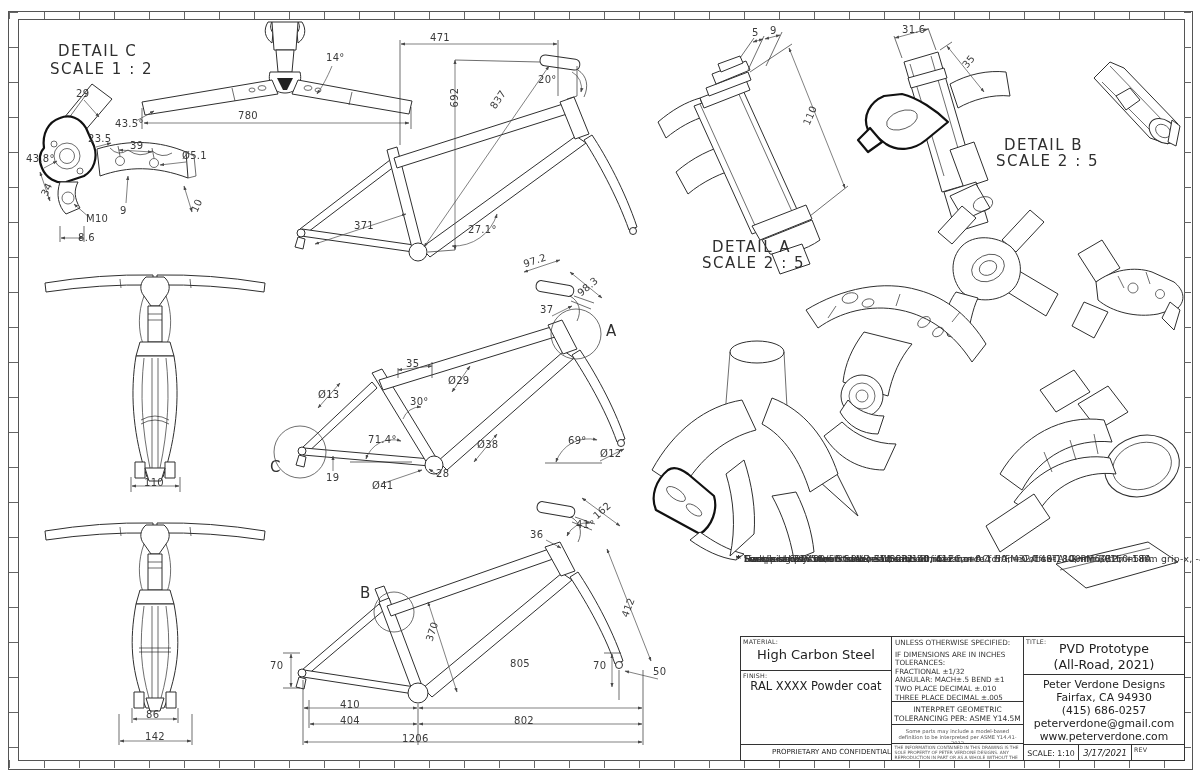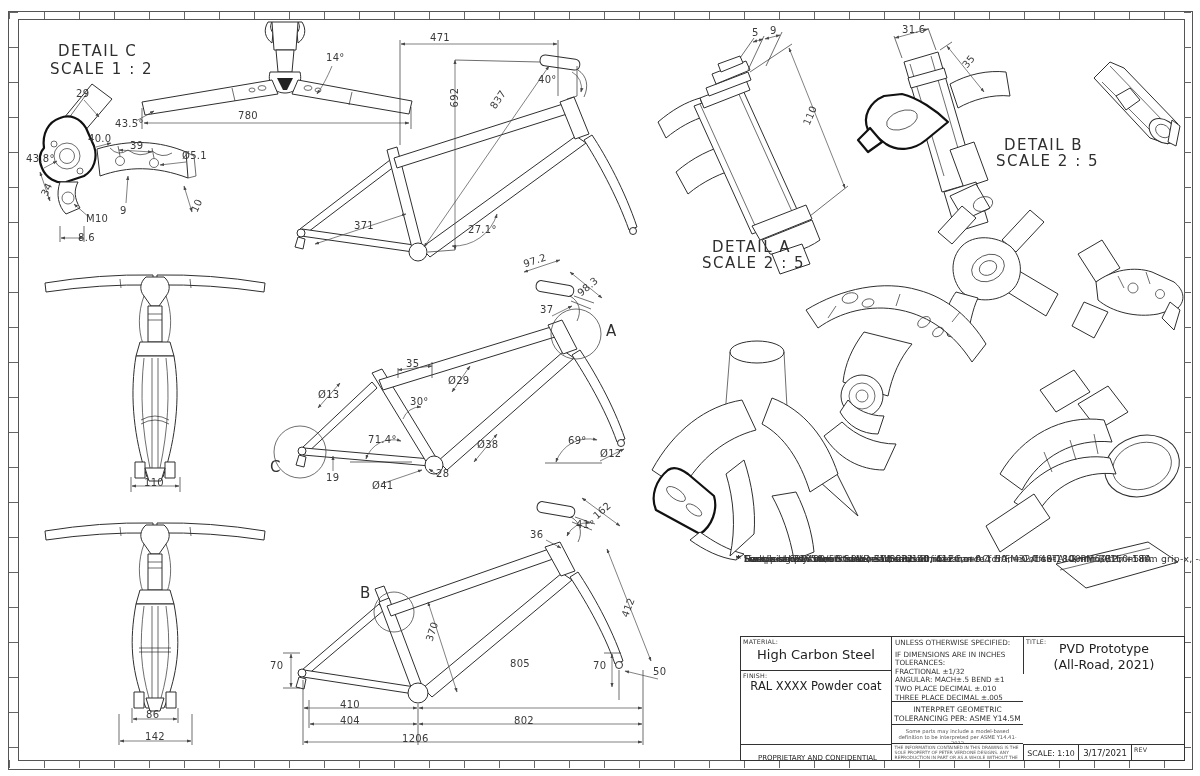"40°" span.dim { text: 40 -> 20 }
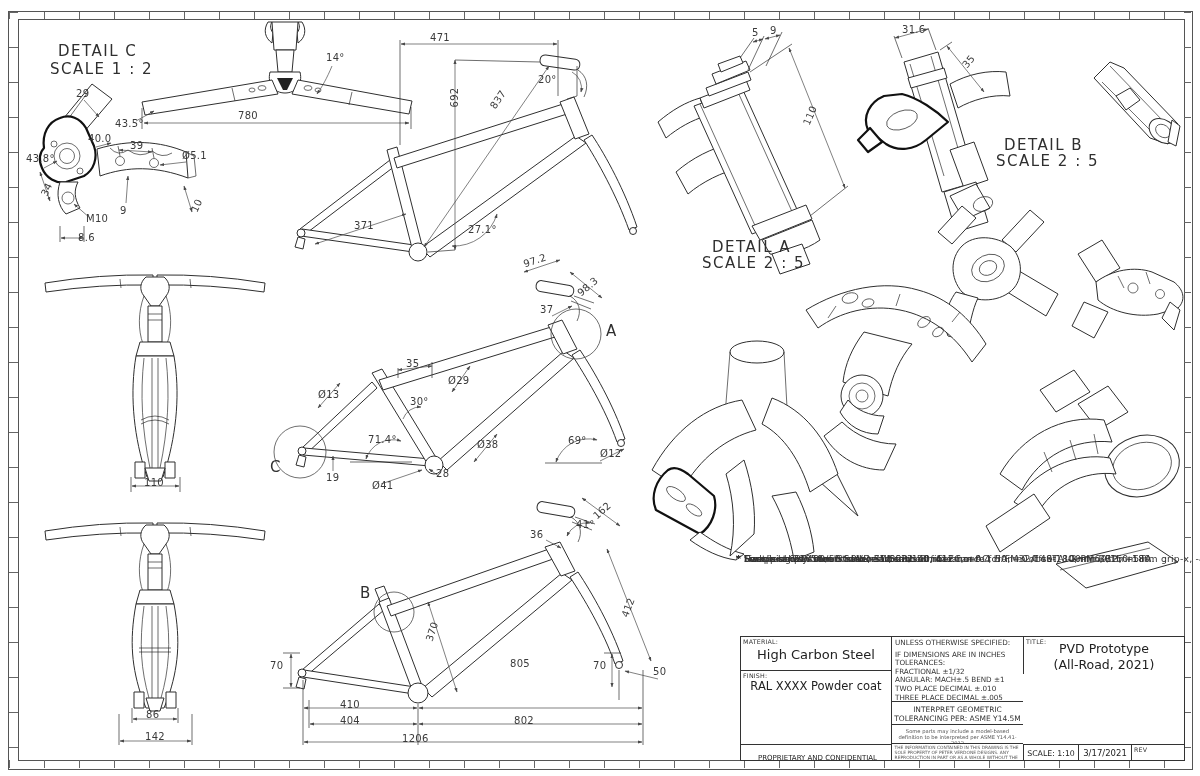"40.0" span.dim { text: 40.0 -> 23.5 }
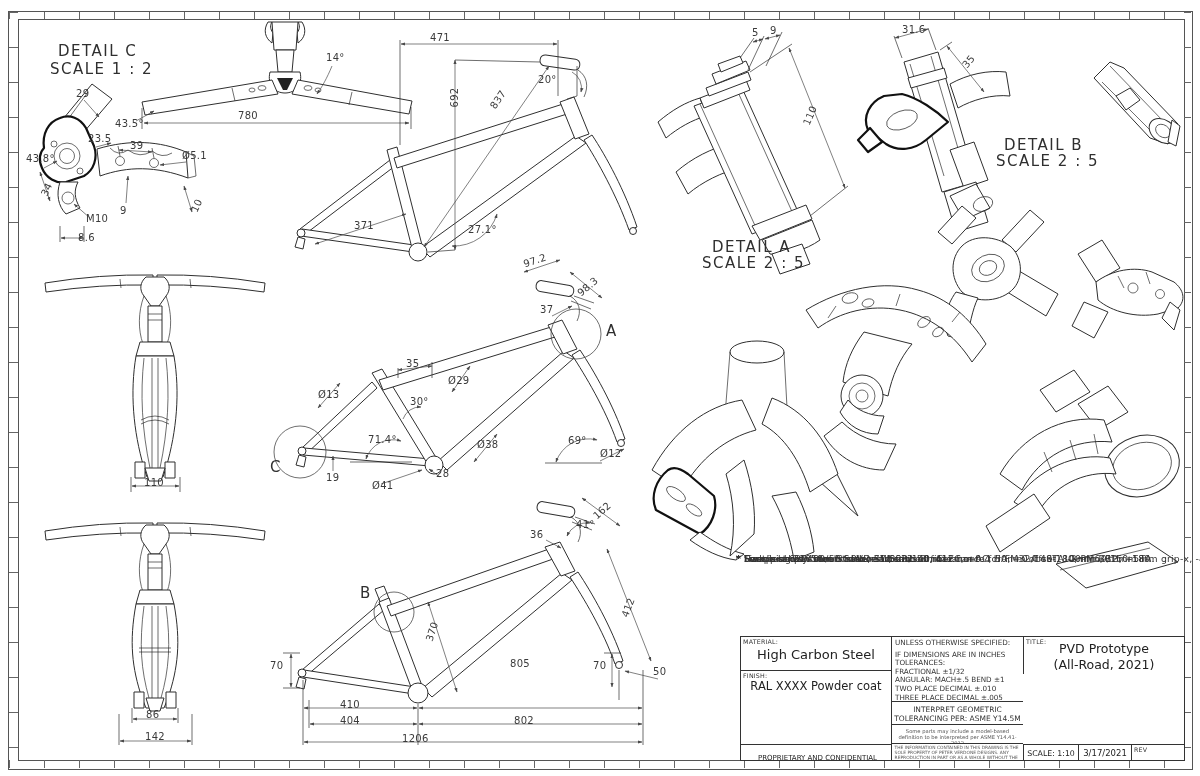"Peter Verdone Designs" div.cell { html: none -> <div> <div>Peter Verdone Designs</div> <div>Fairfax, CA 94930</div> <div>(415) 686-0257</div> <div>peterverdone@gmail.com</div> <div>www.peterverdone.com</div> </div> }
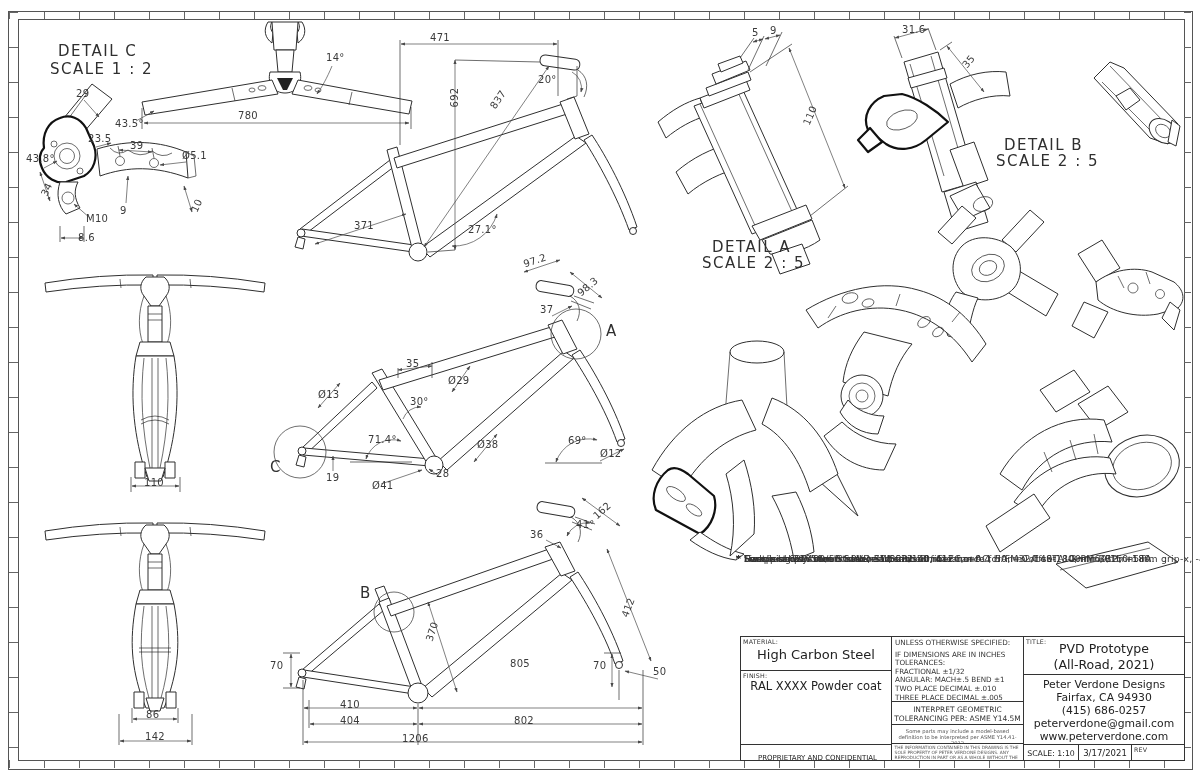"PROPRIETARY AND CONFIDENTIAL" span.val { text-align: center -> right; top: 9px -> 3px }
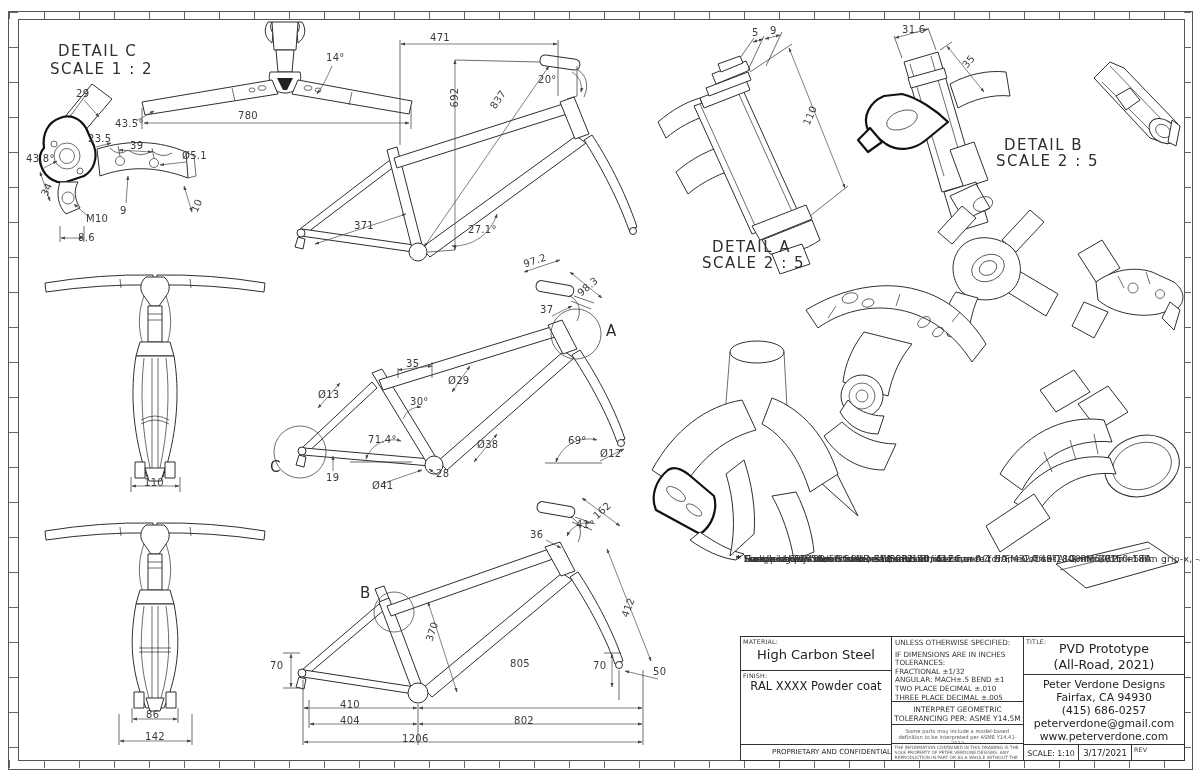"3/17/2021" span.val { font-style: none -> italic }
